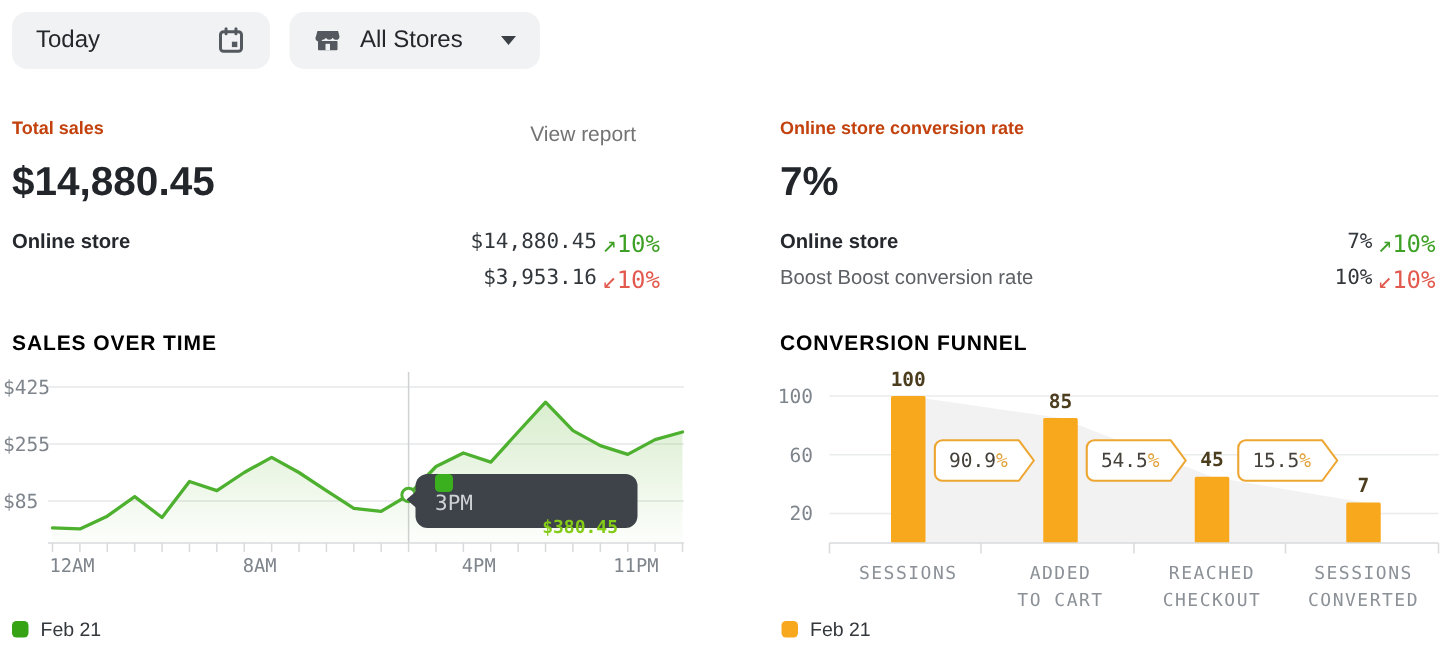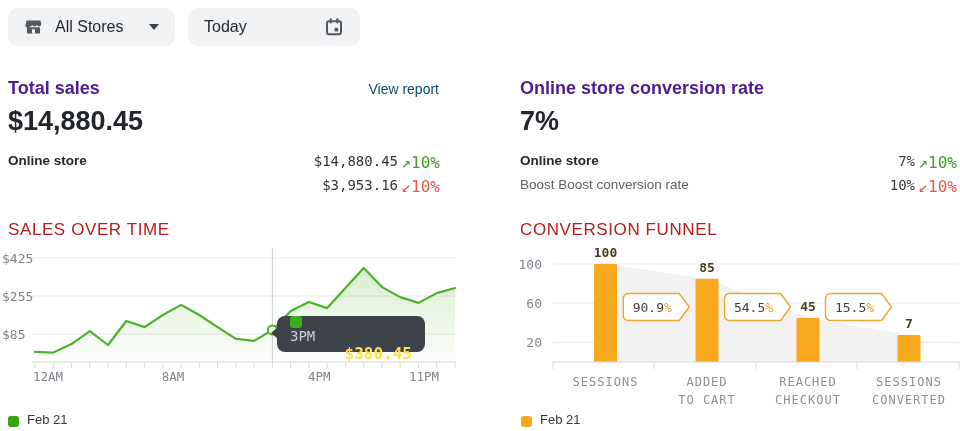"All Stores" button.picker { order: before "Today" -> after "Today" }
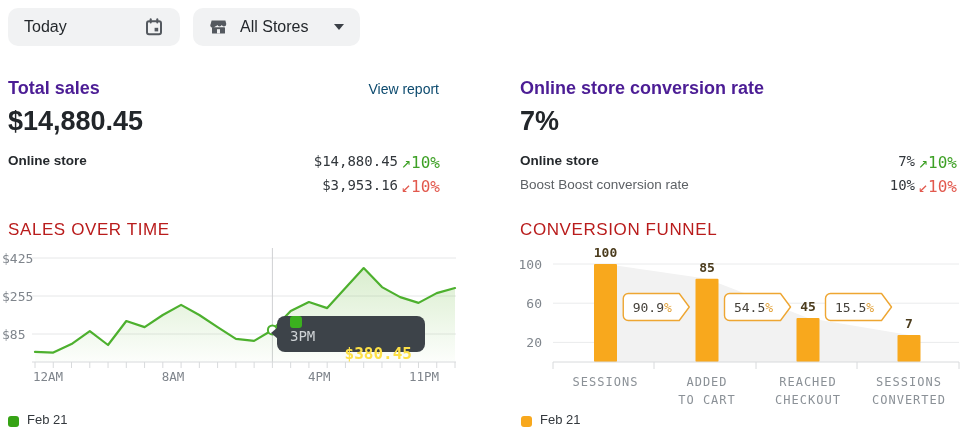"Total sales" .panel-title { color: #4c1d95 -> #c2410c; font-size: 18px -> 12px }
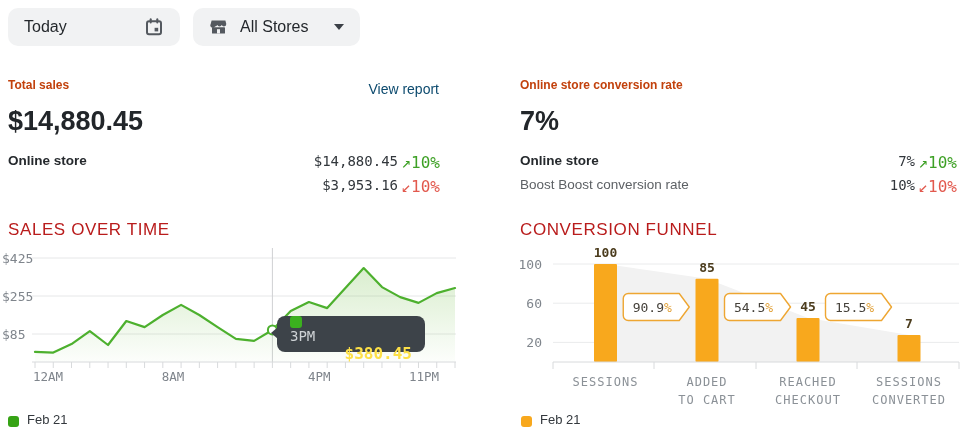"View report" .view-report { color: #0c4a6e -> #737373; right: 1px -> 16px }
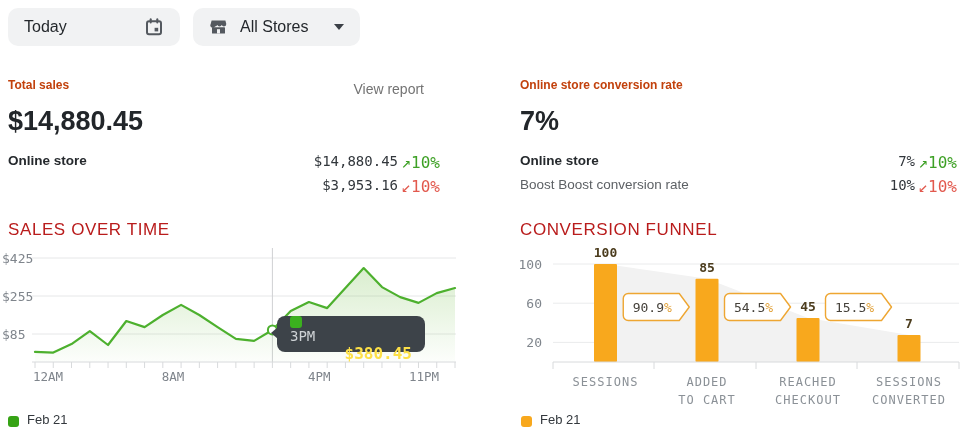"SALES OVER TIME" .section-title { color: #b91c1c -> #000000; font-size: 17px -> 14px; font-weight: normal -> bold }
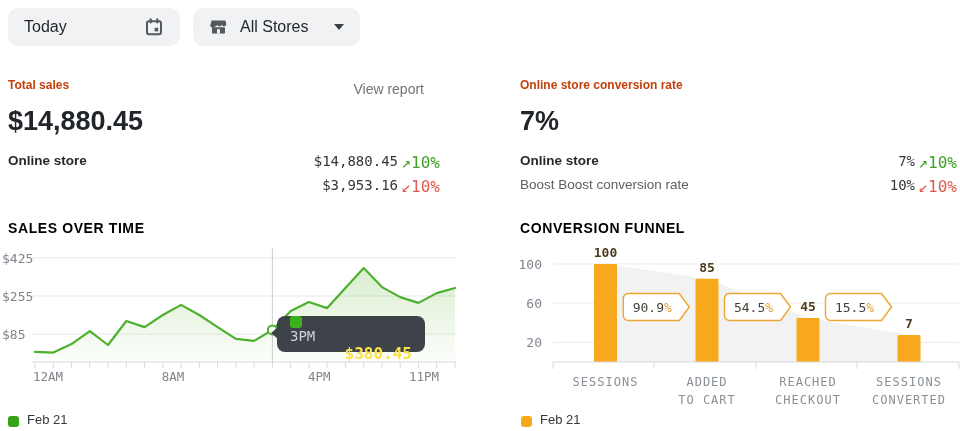"$380.45" .tt-value { color: #fde047 -> #84cc16; font-size: 16px -> 12px }
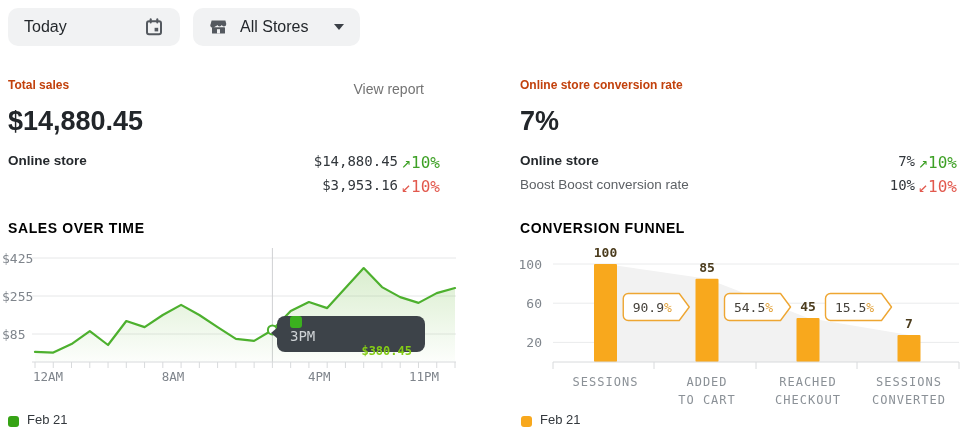"Feb 21" .legend { align-items: flex-end -> center }
